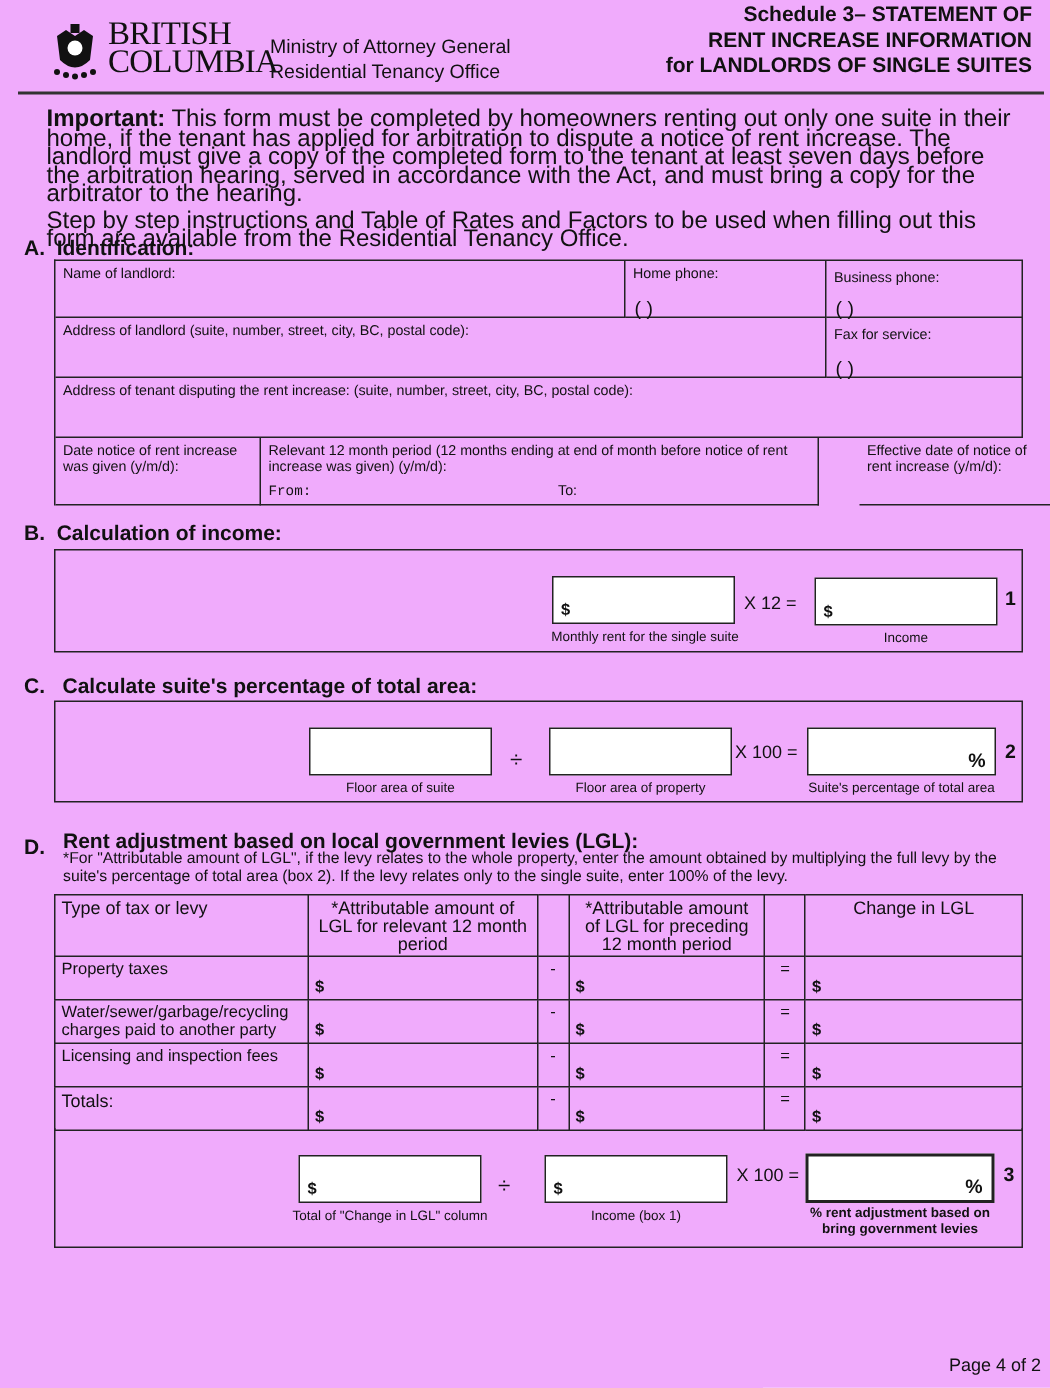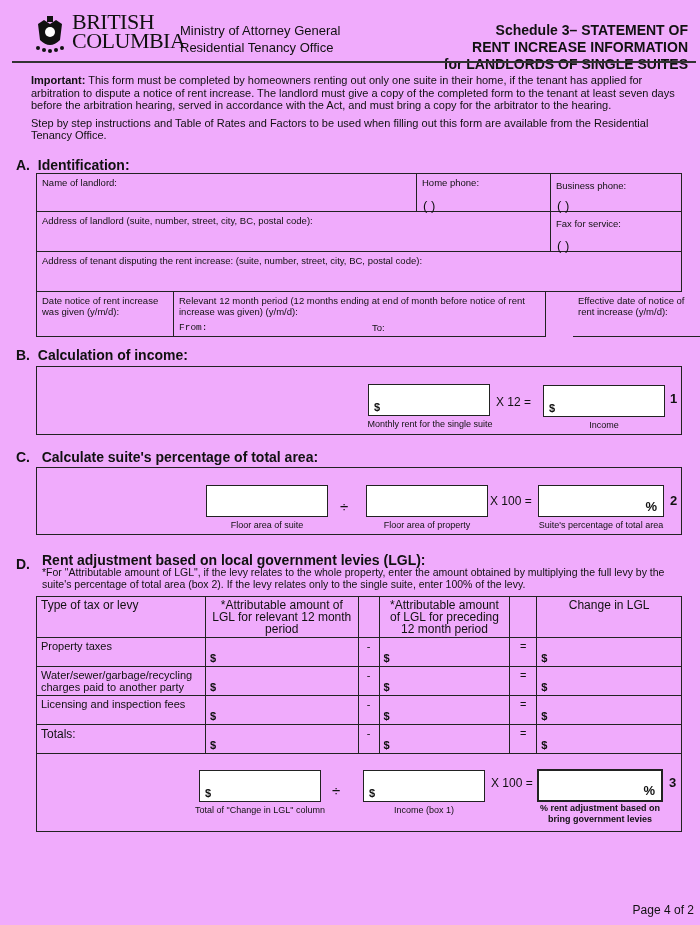"Schedule 3– STATEMENT OF" .title { top: 22px -> 1px }
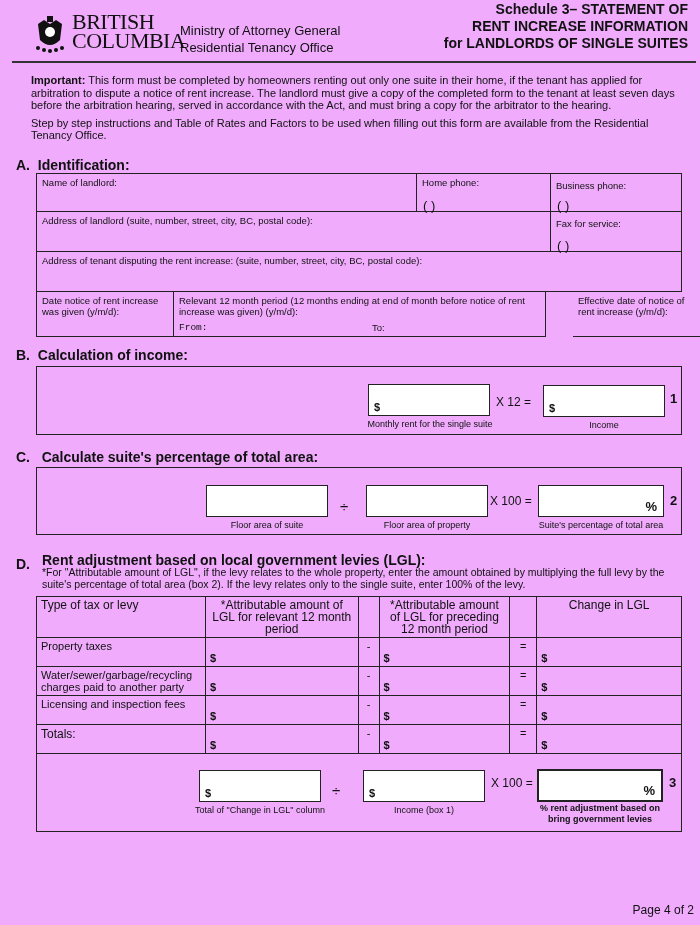"Important: This form must be" .intro { font-size: 11px -> 16px }
